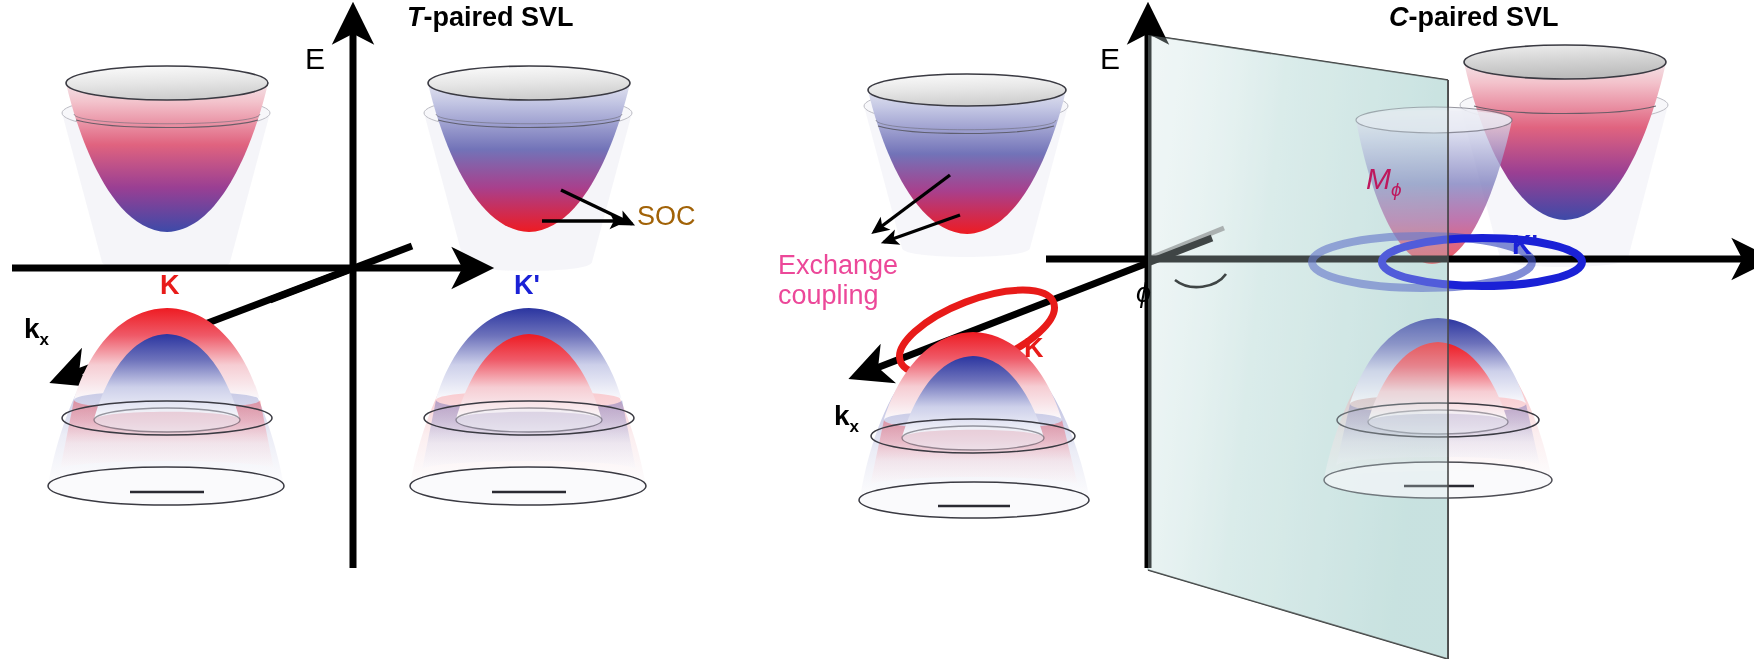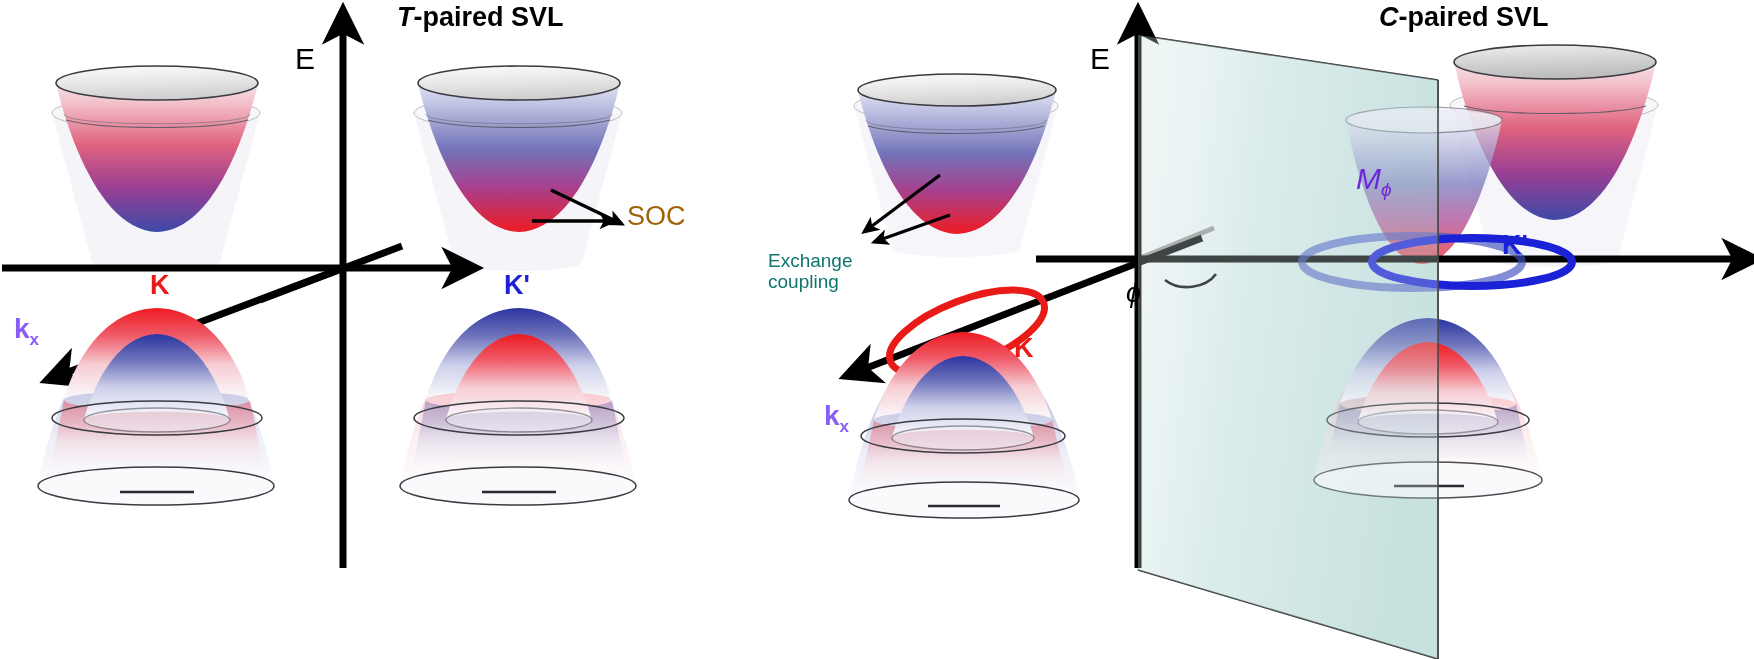"T-paired SVL" #figure-root { left: 2px -> 12px }
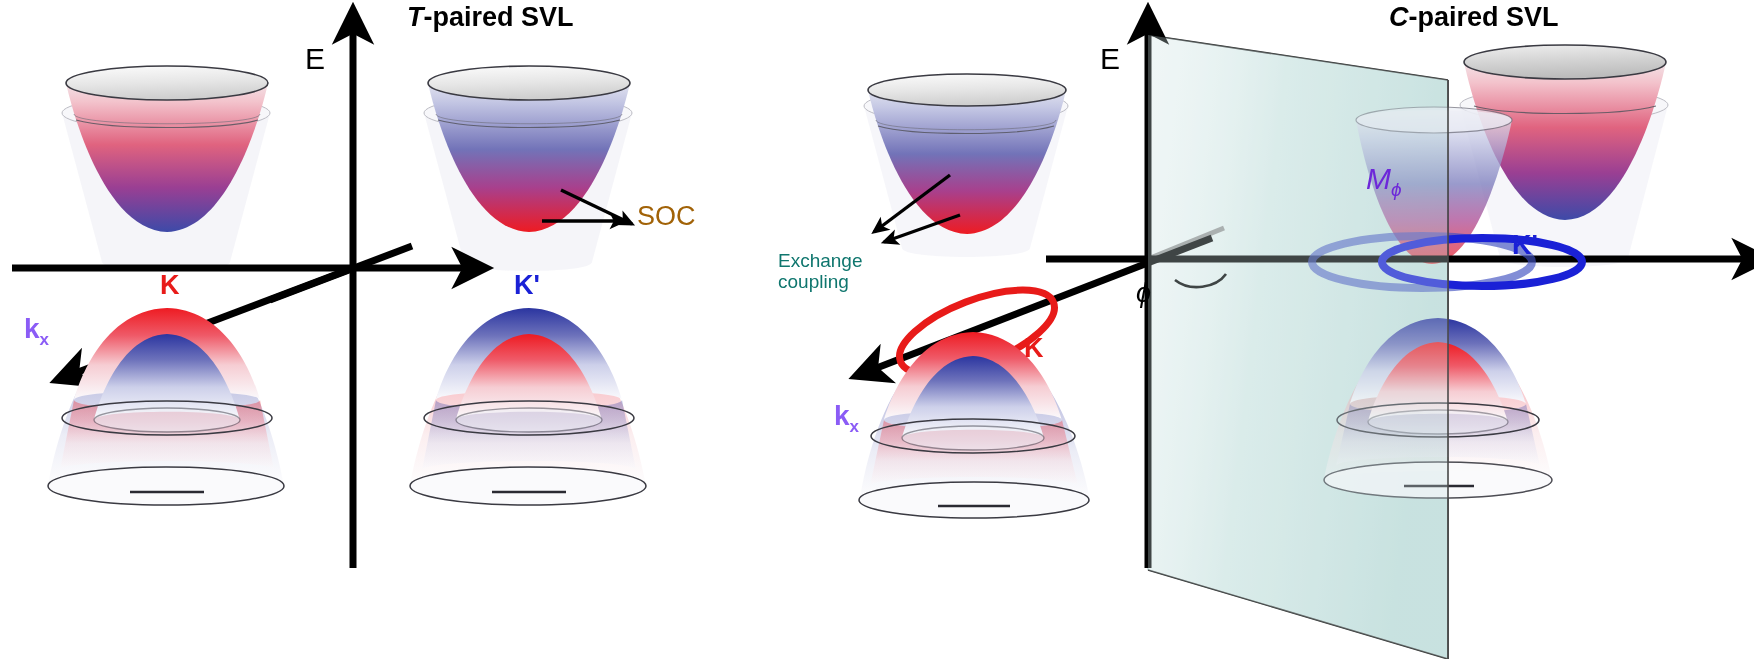"Mϕ" .mphi { color: #6d28d9 -> #be185d }
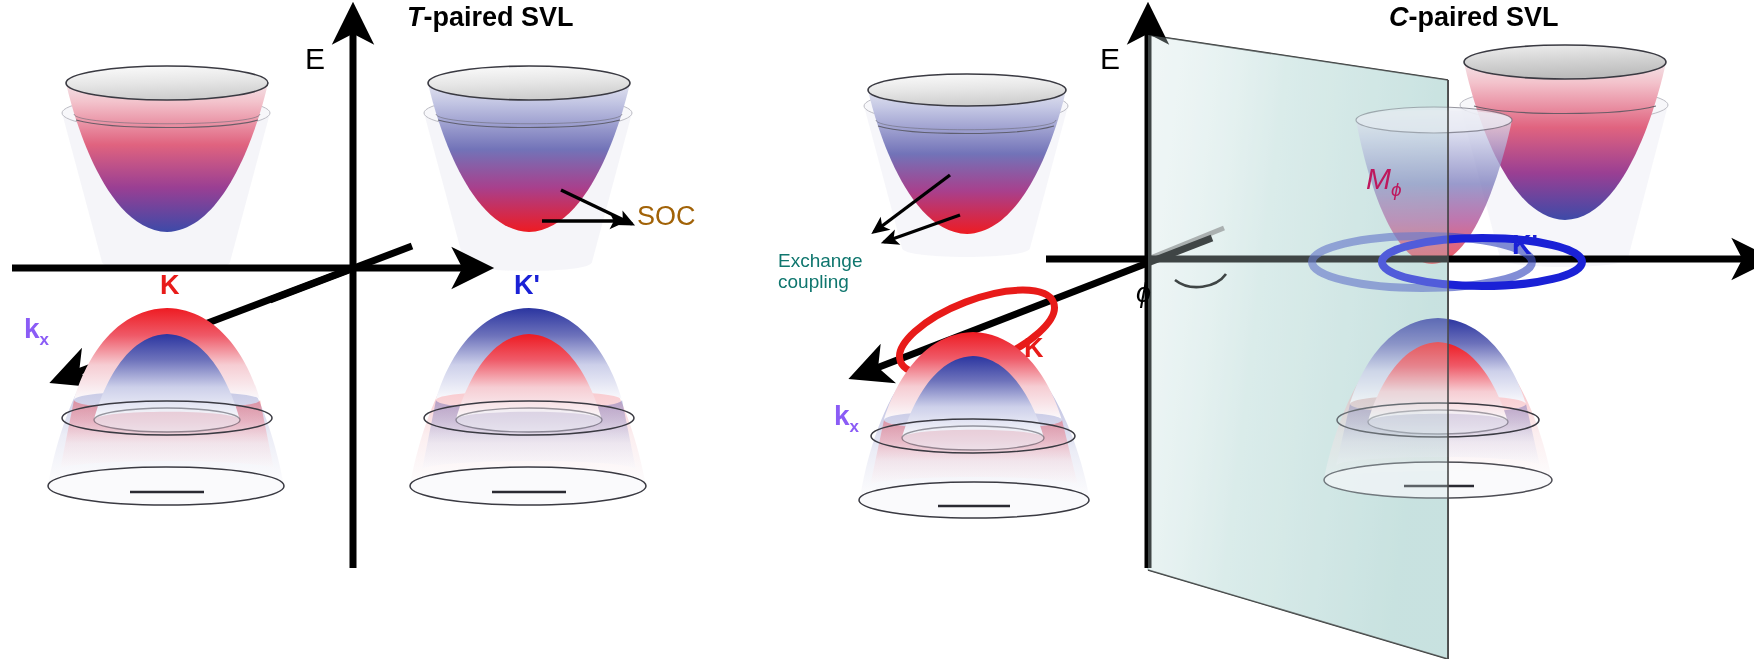"Exchange" .exch { color: #0f766e -> #ec4899; font-size: 19px -> 27px }
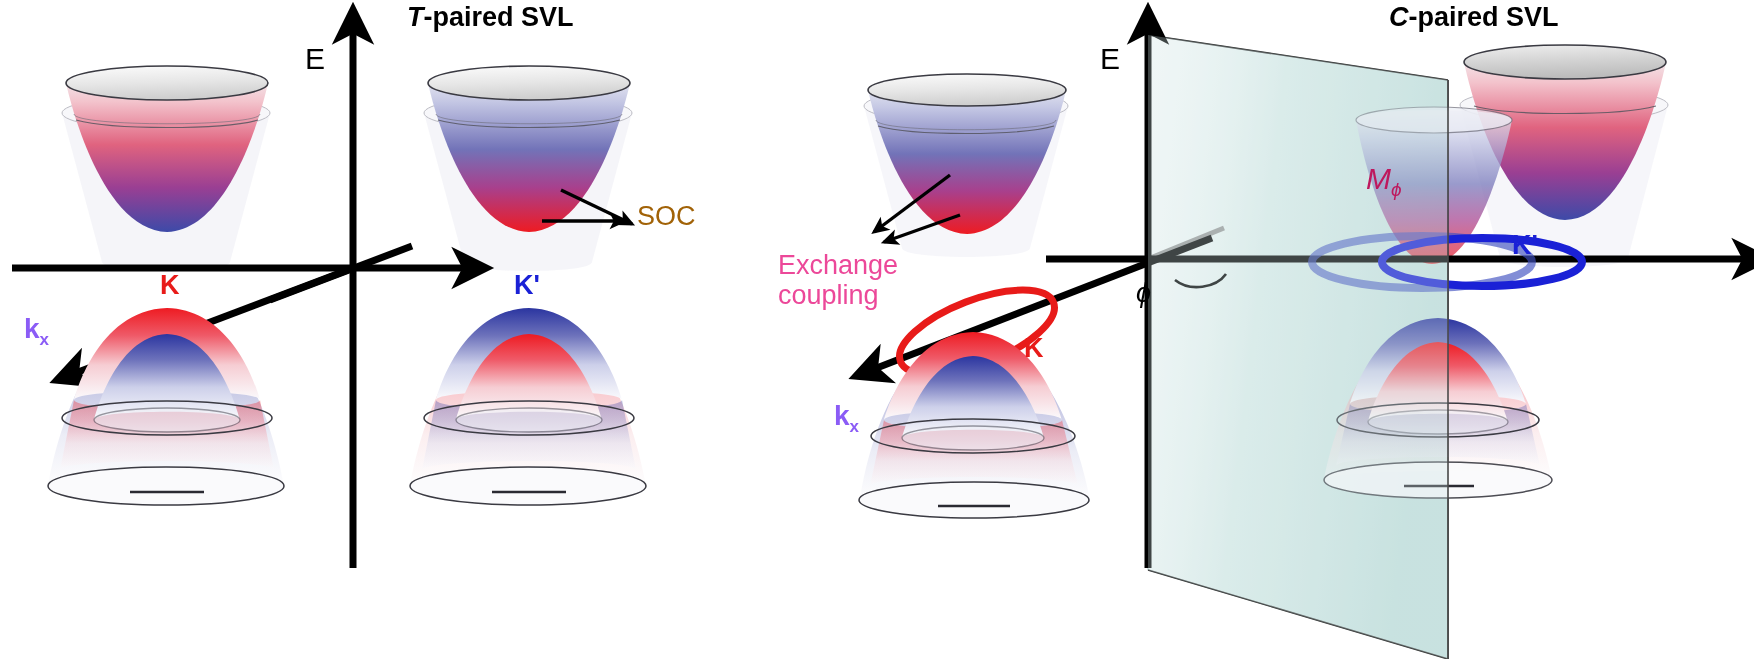"kx" .kx { color: #8b5cf6 -> #000000 }
